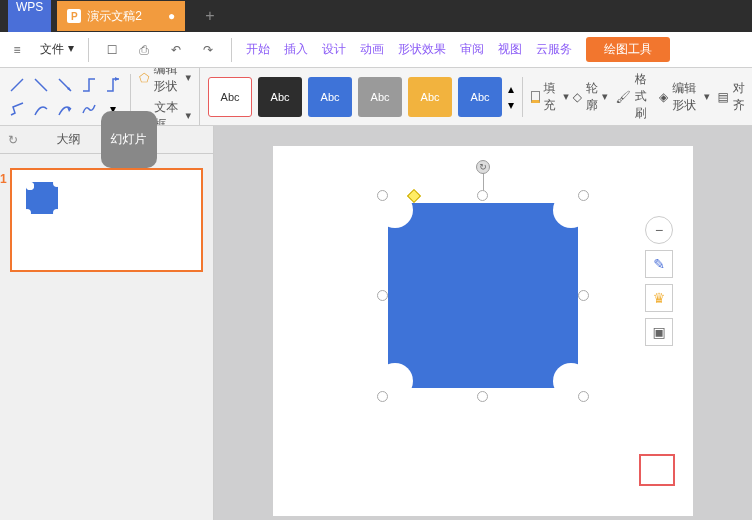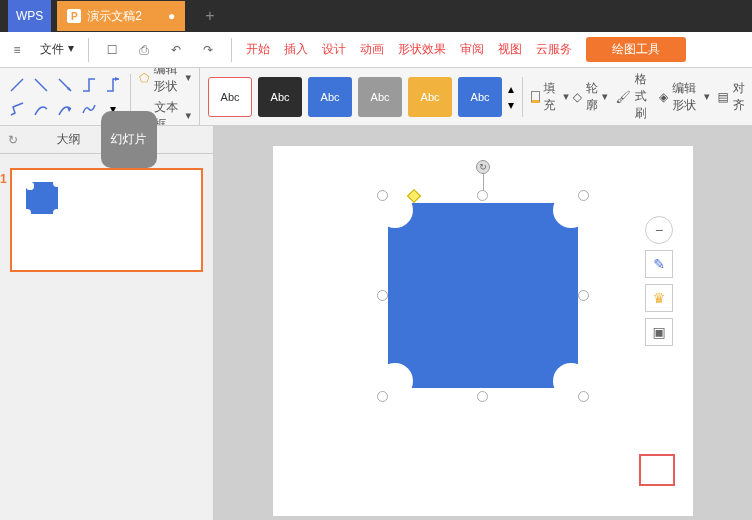"WPS" .logo { align-items: center -> flex-start; padding: 16px 8px -> 0 8px }
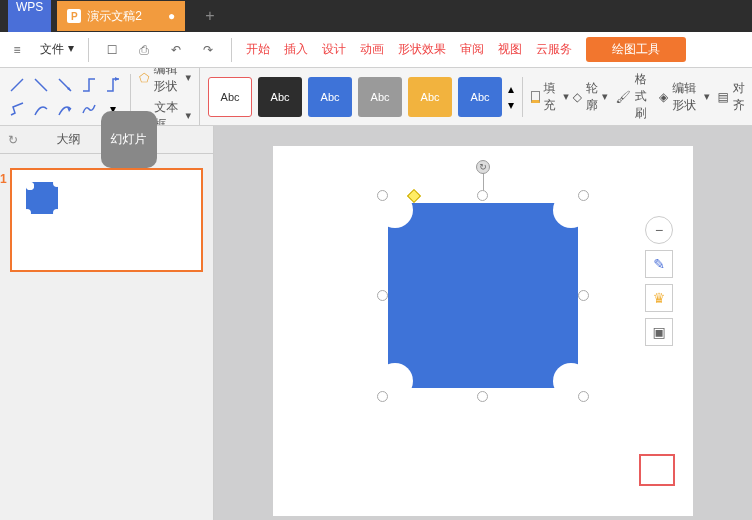"开始" .menu-item { color: #ef4444 -> #8b5cf6 }
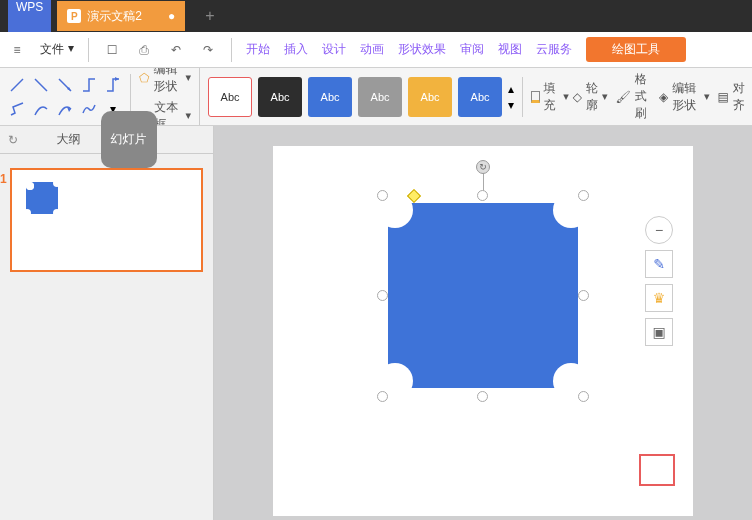"绘图工具" .menu-item.active { padding: 4px 26px -> 4px 18px }
